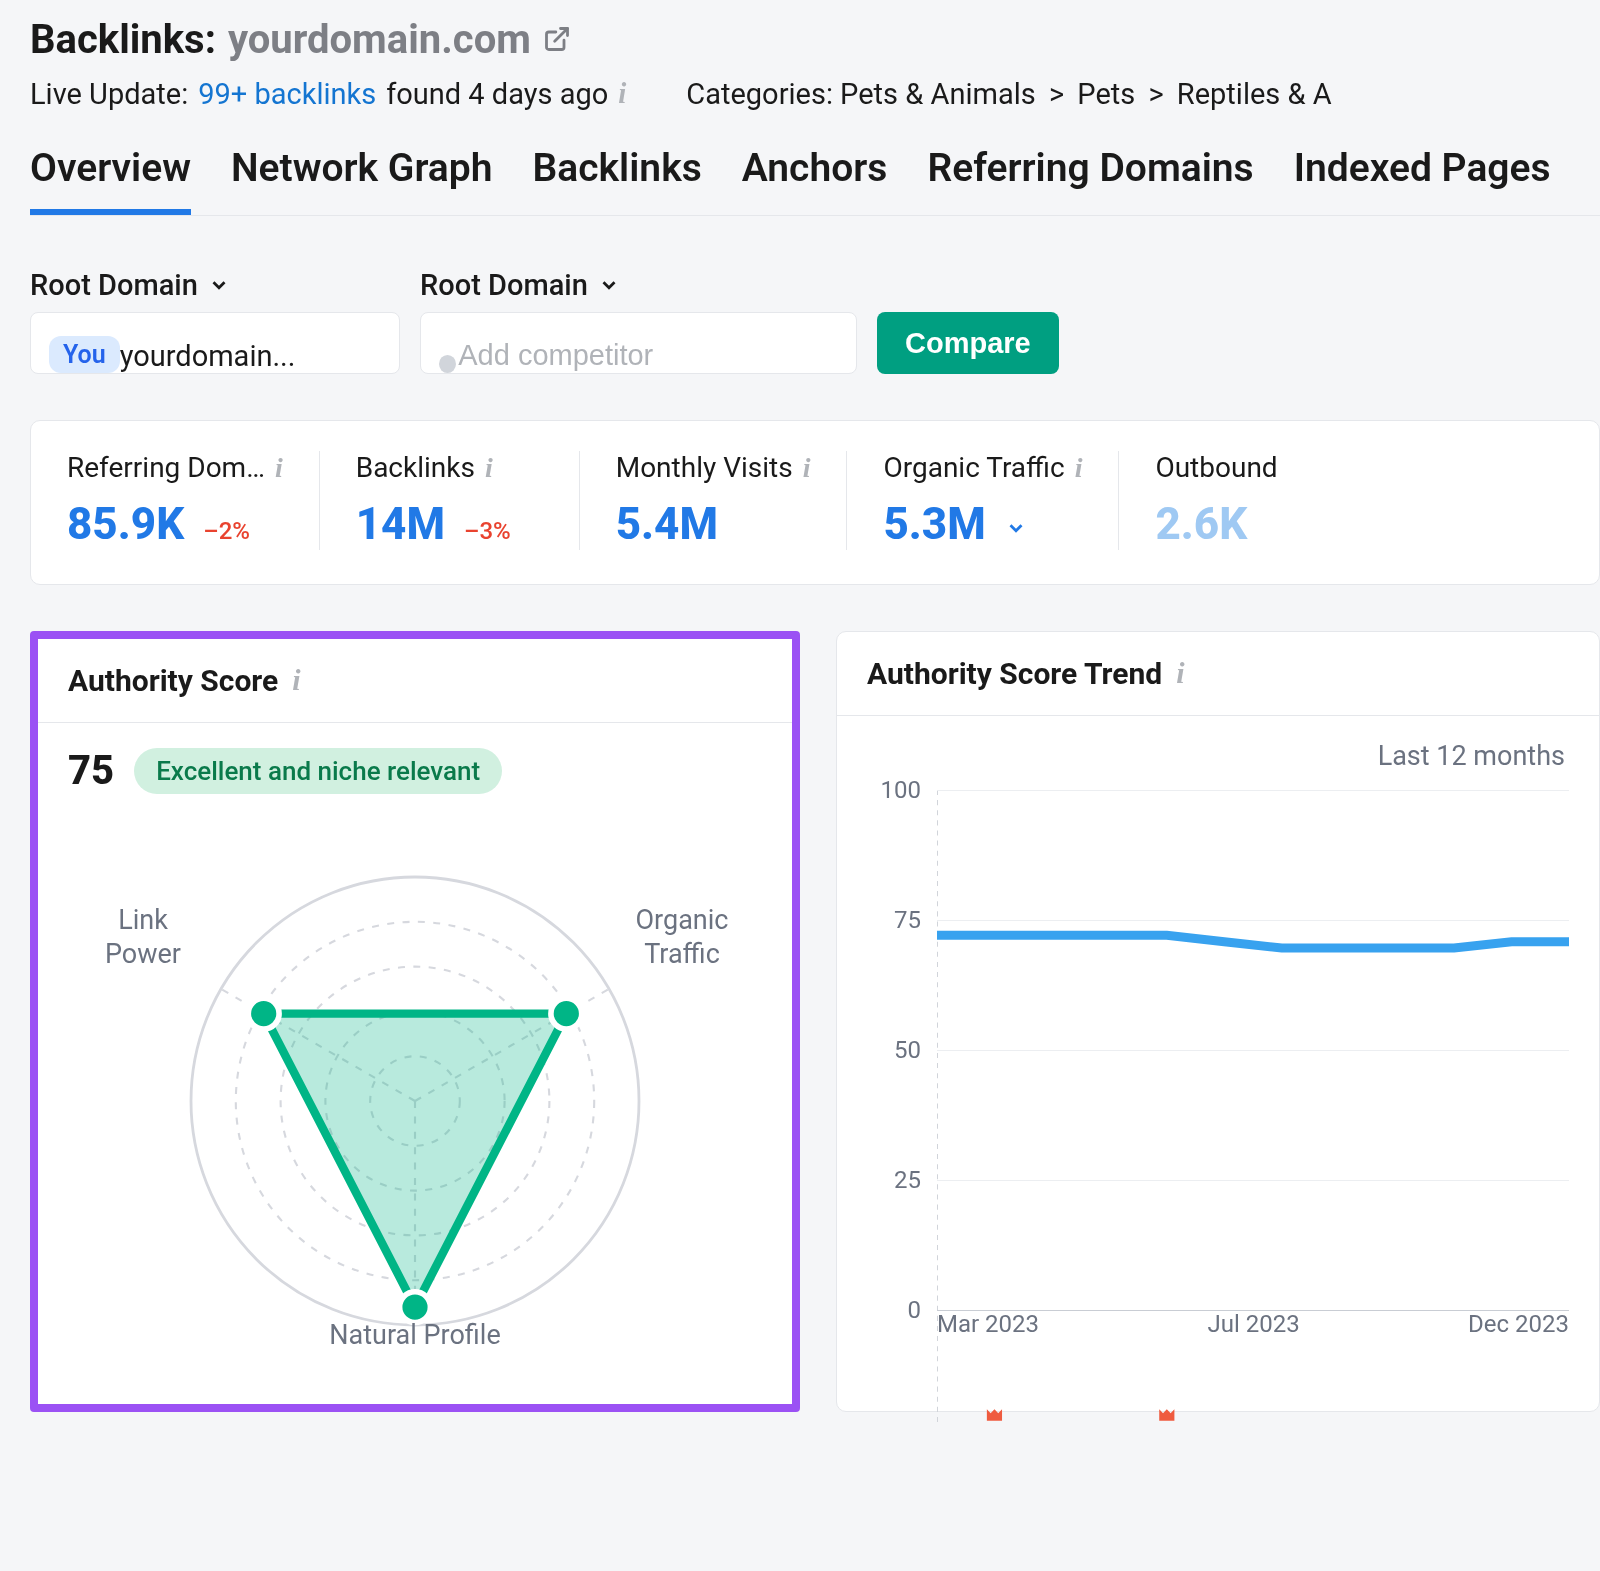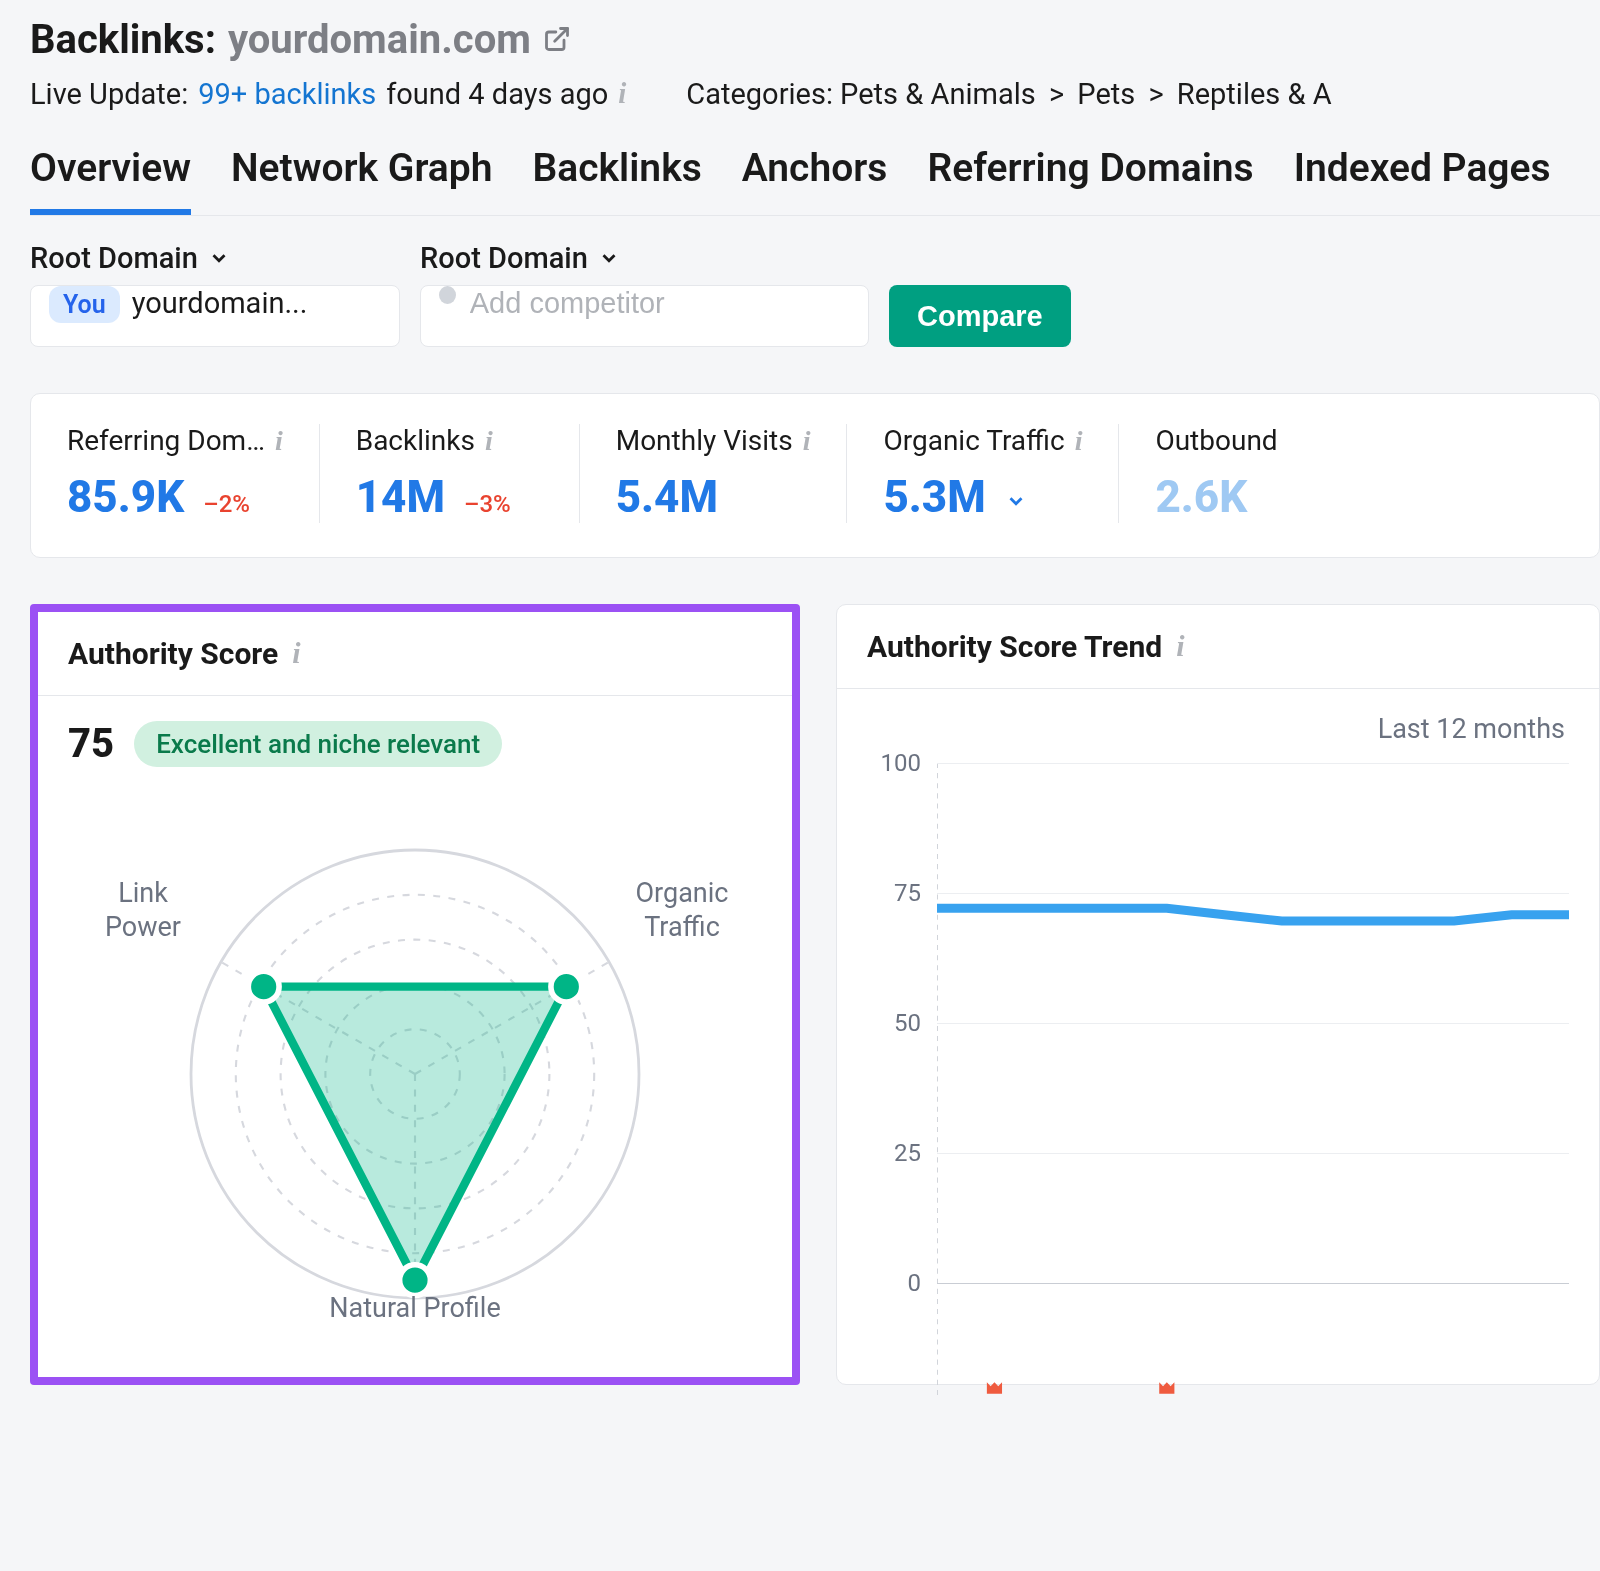"Root Domain" .filters { margin-top: 25px -> 52px }
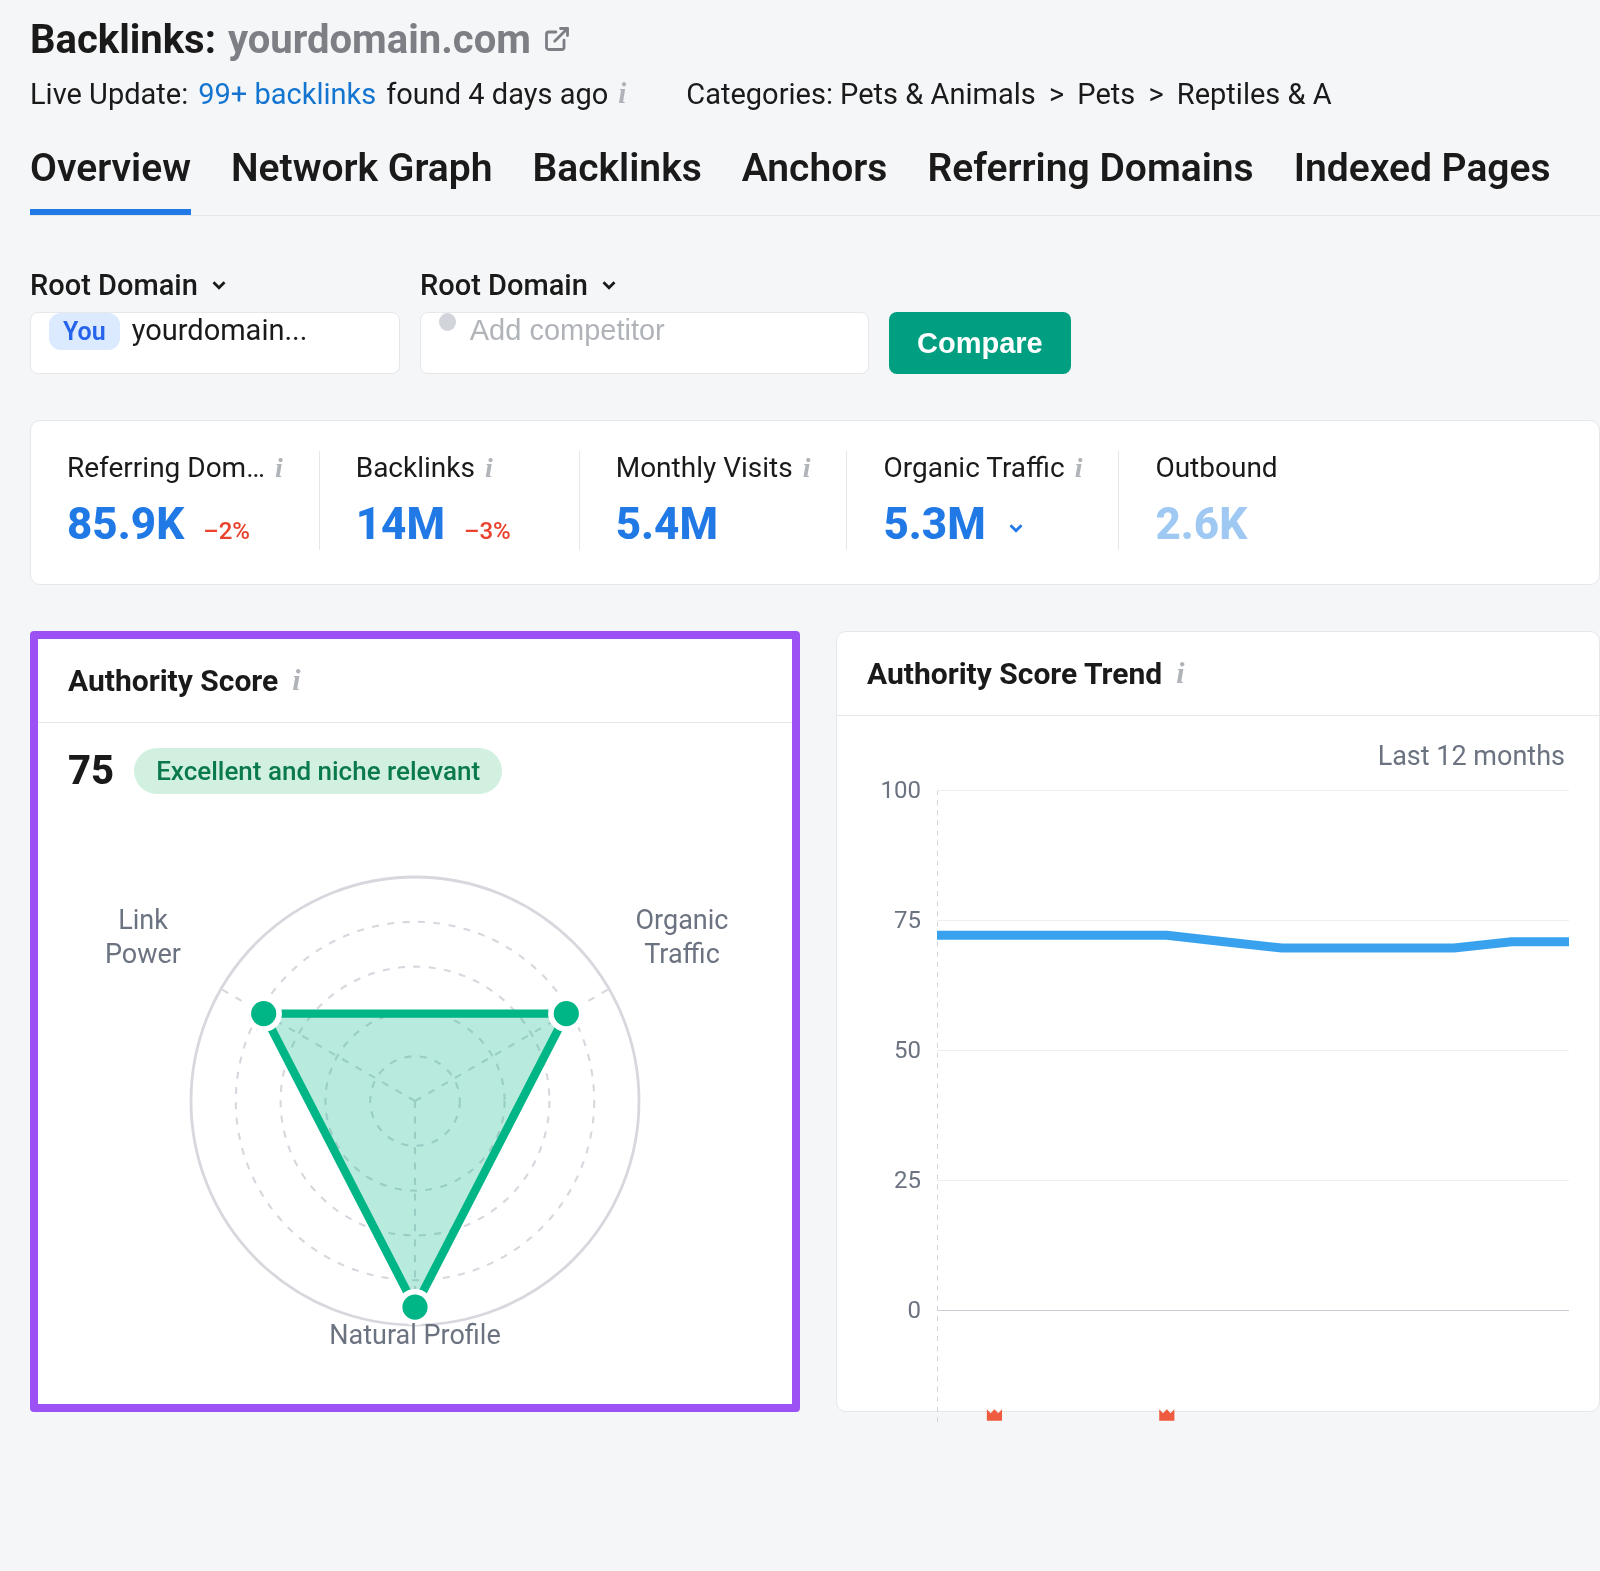"You" .input-box { align-items: flex-start -> flex-end; gap: 12px -> none }
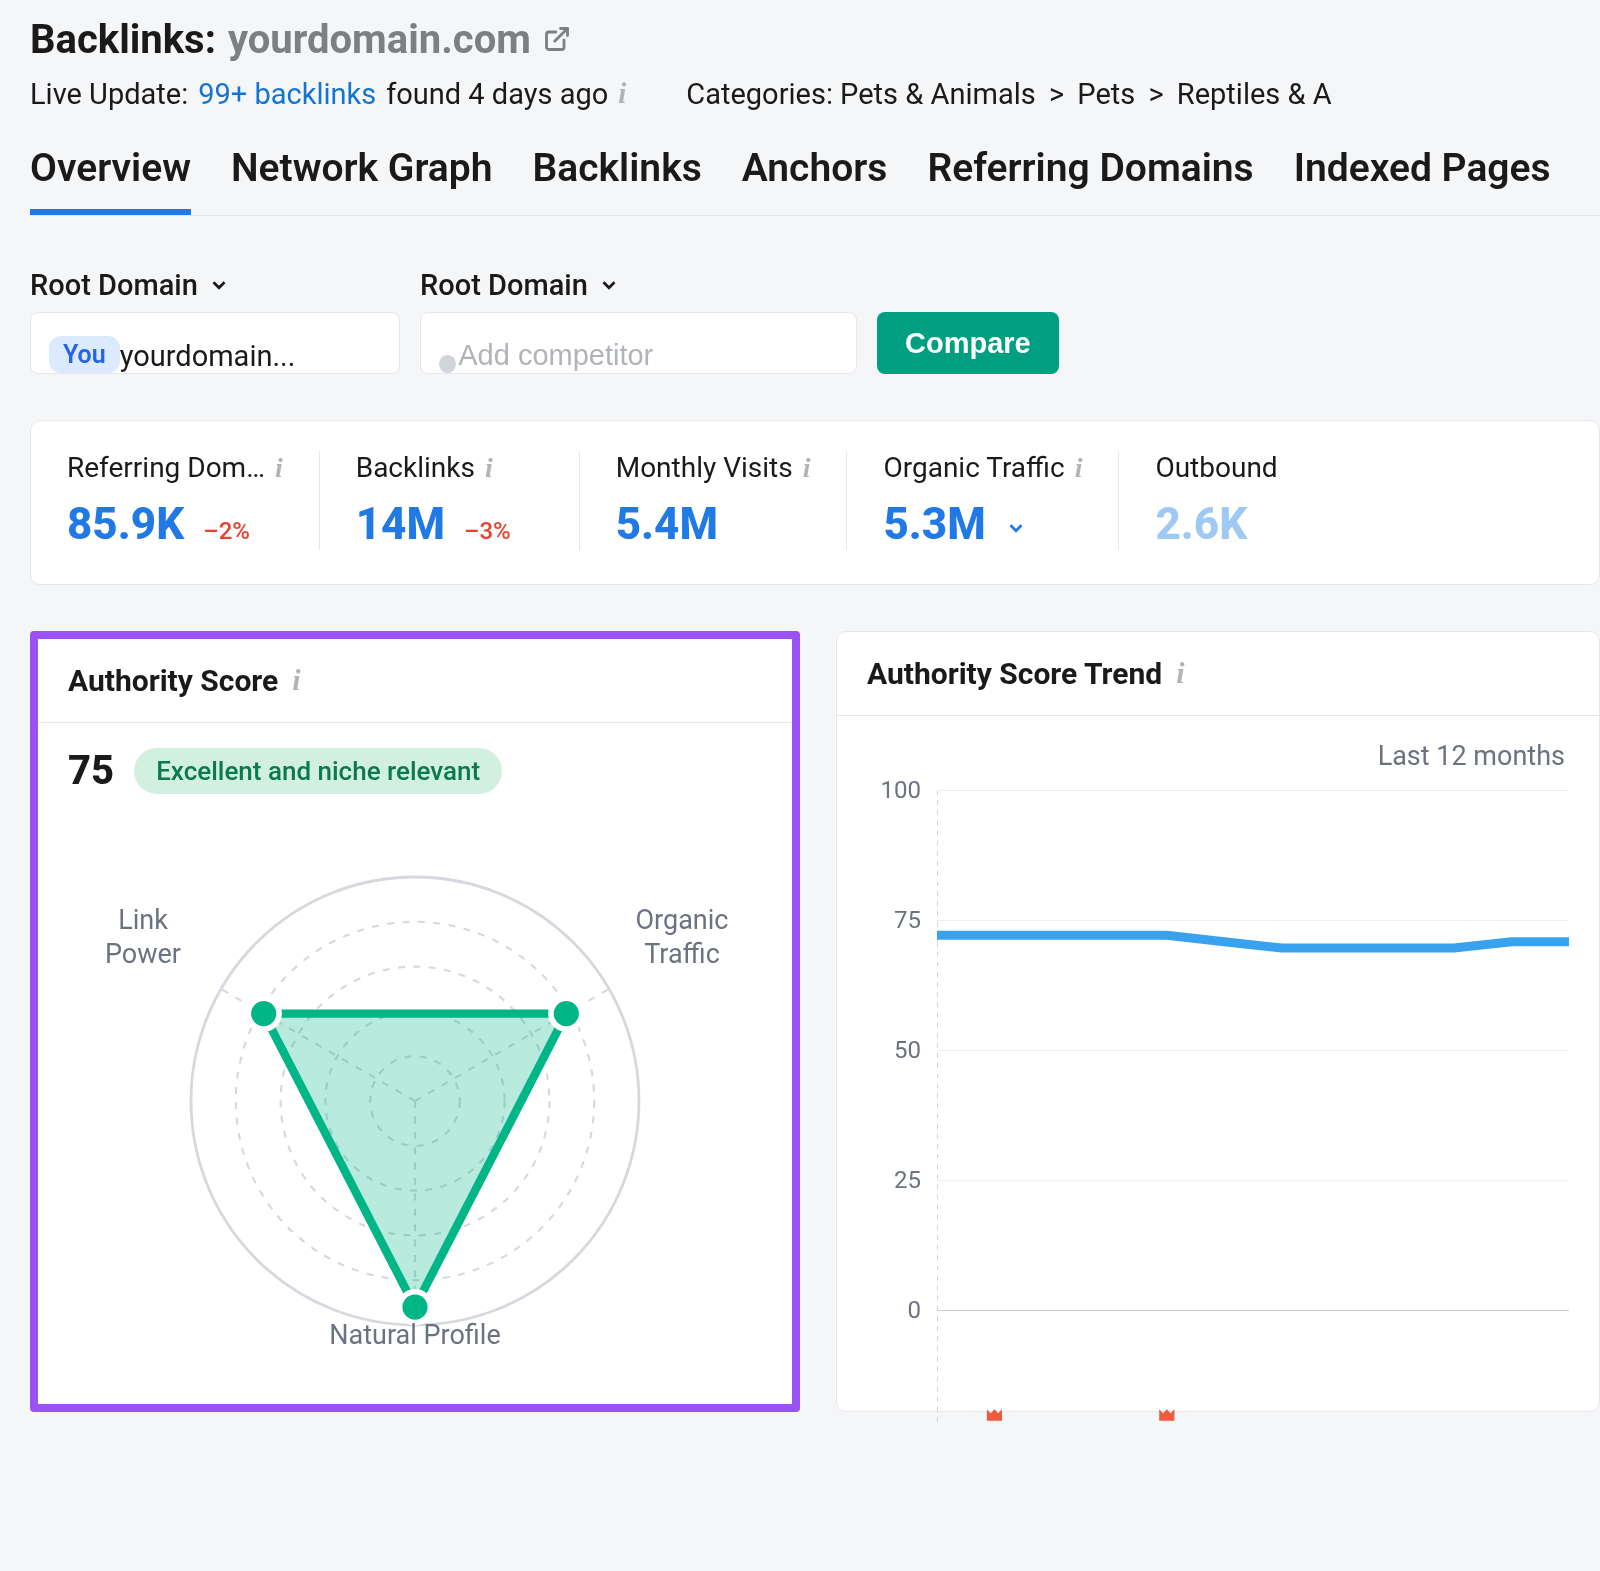"Mar 2023" div.x-axis { html: none -> <div> <span>Mar 2023</span> <span>Jul 2023</span> <span>Dec 2023</span> </div> }
